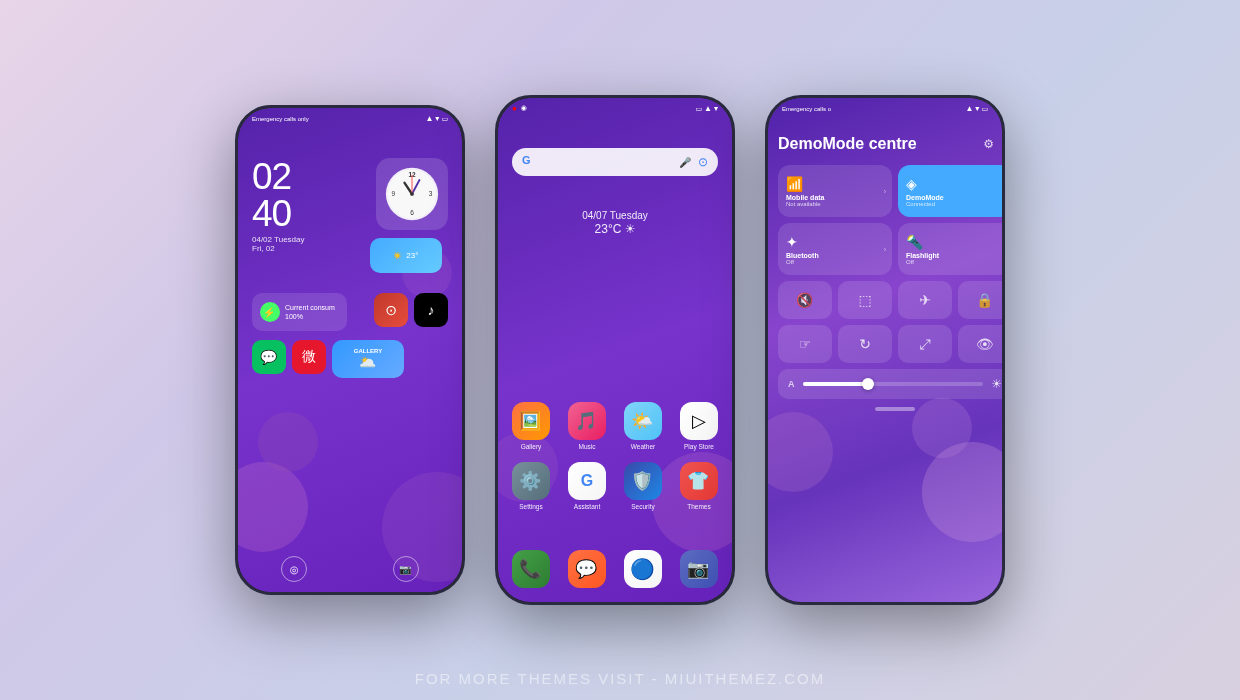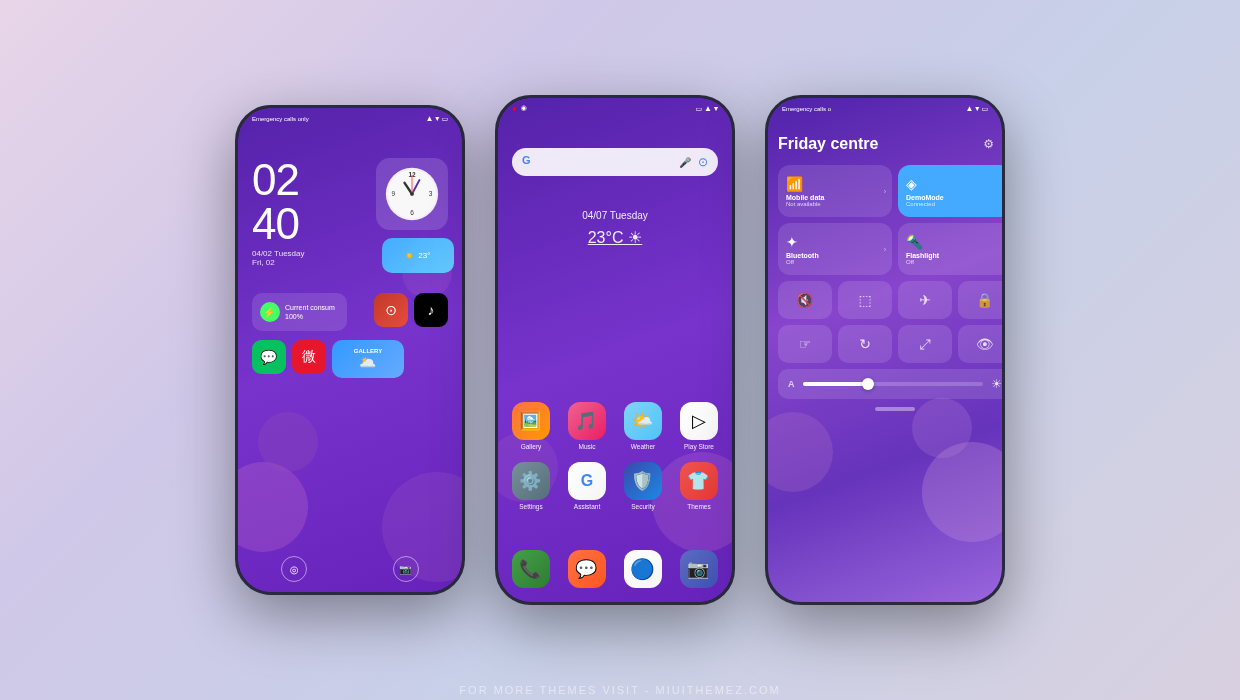"Friday centre" span.ctrl-title { text: Friday -> DemoMode }
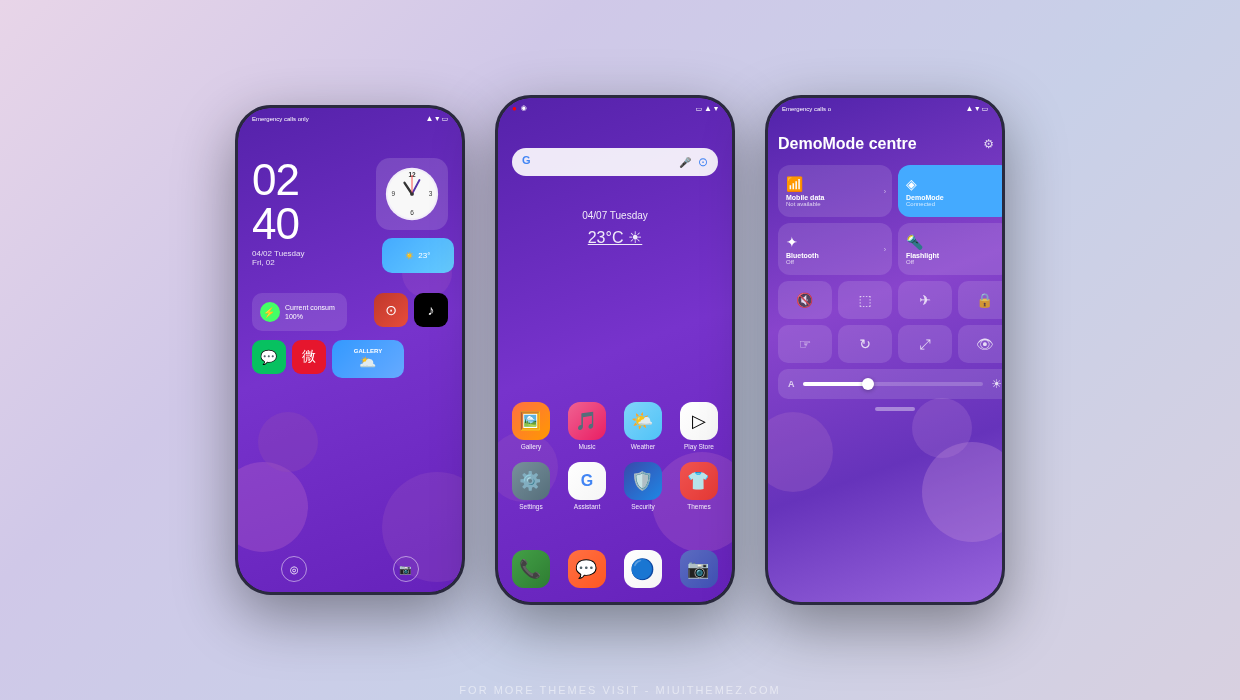"02" .time-big { font-size: 44px -> 37px }
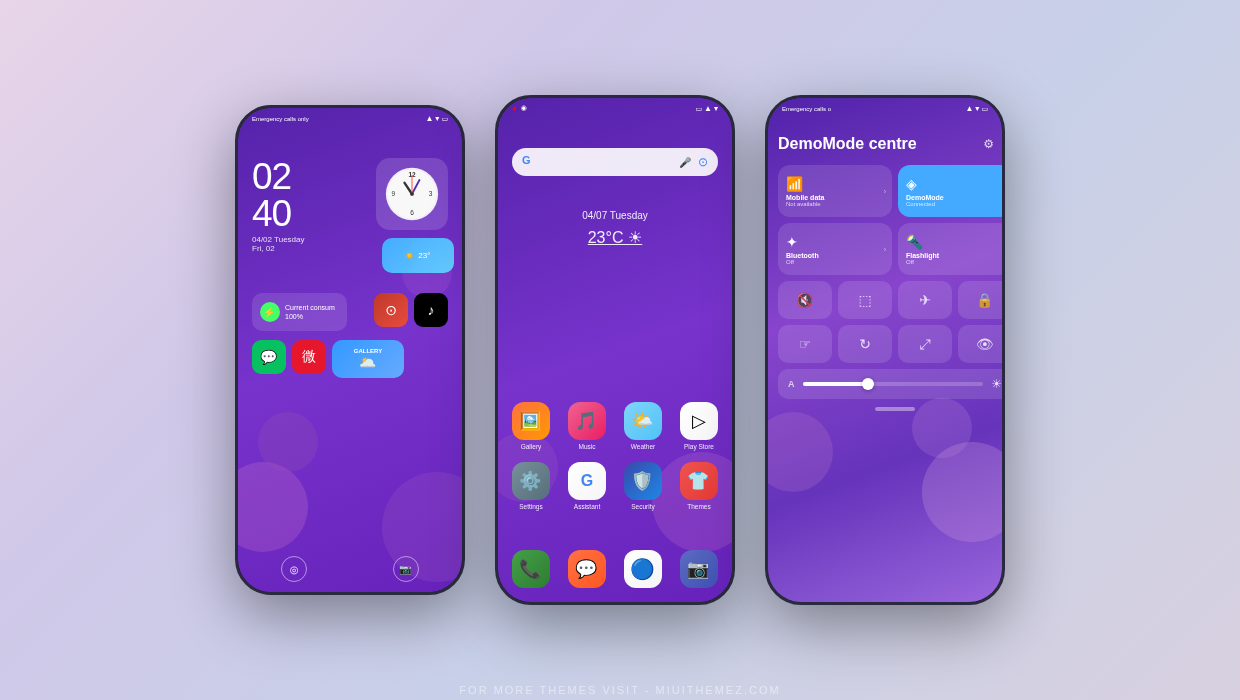"23°C ☀" .center-weather { font-size: 16px -> 12px; margin-top: 7px -> 1px; text-decoration: underline -> none }
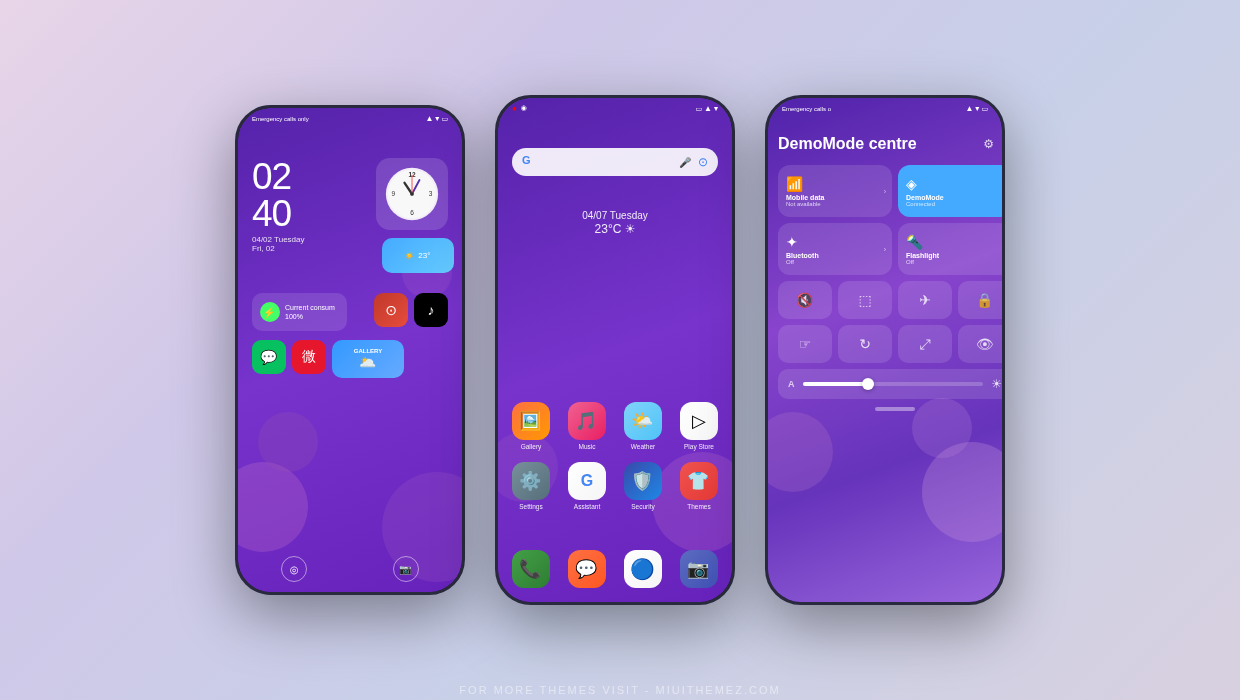"23°" .weather-widget { right: 8px -> 20px }
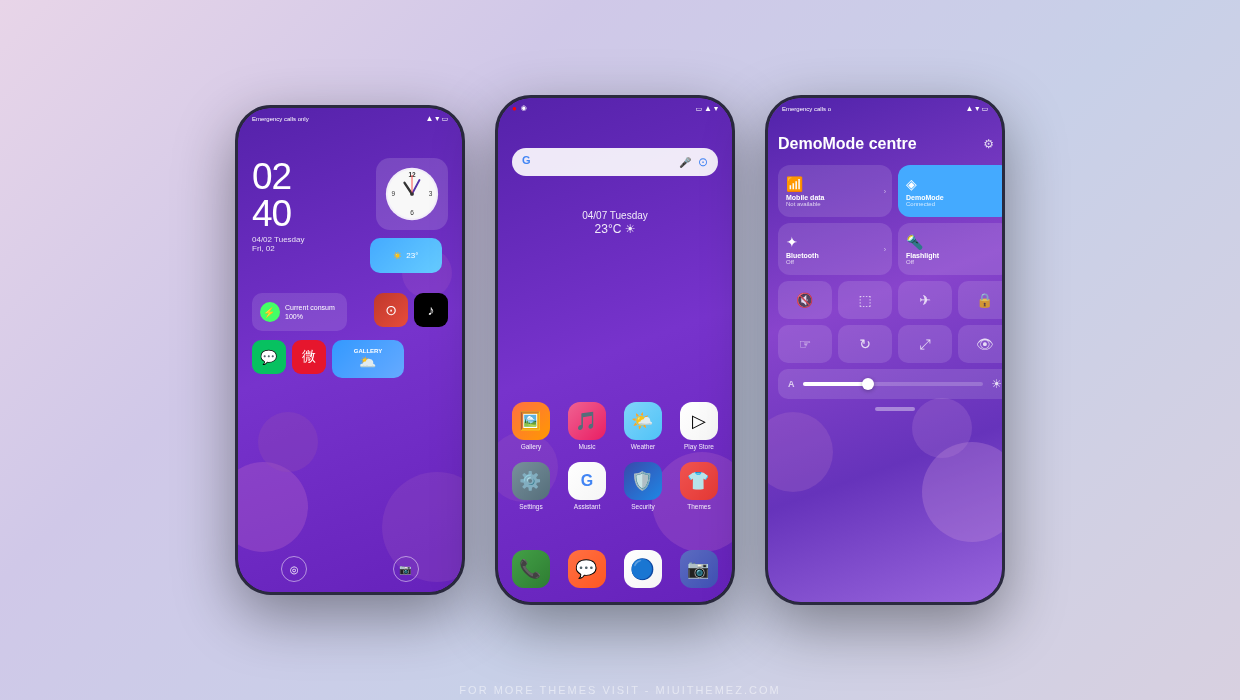"FOR MORE THEMES VISIT -" .watermark { bottom: 4px -> 13px; font-size: 11px -> 15px }
